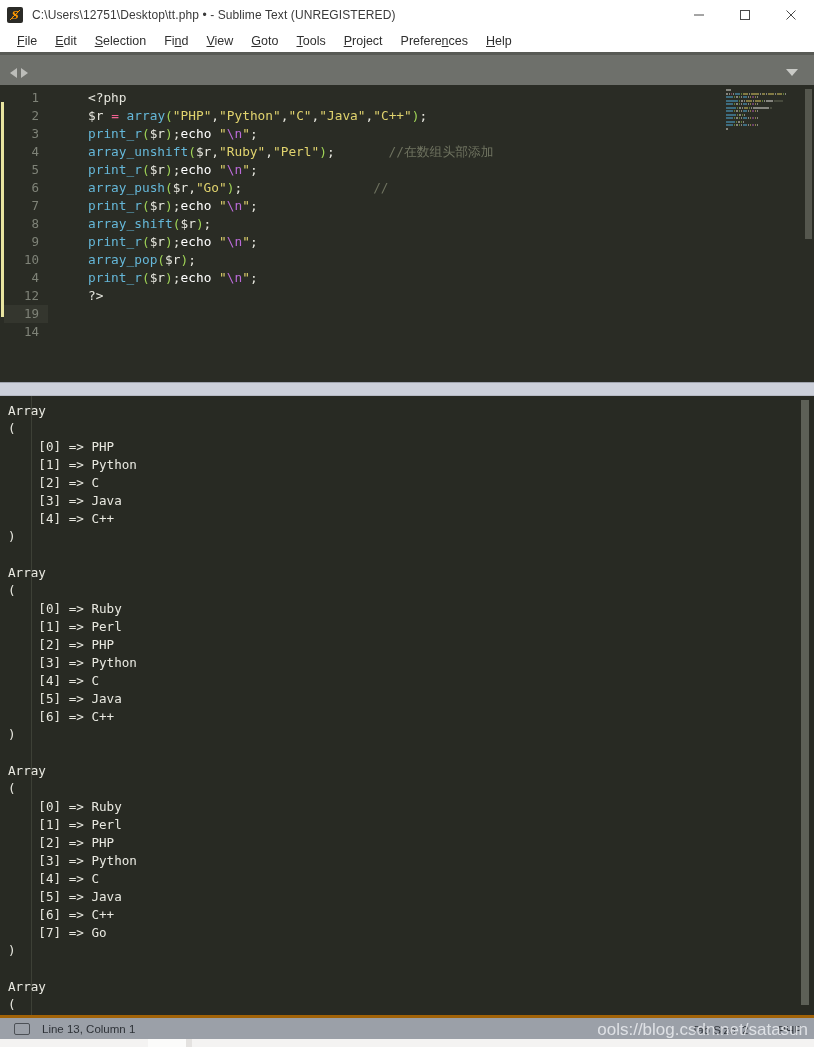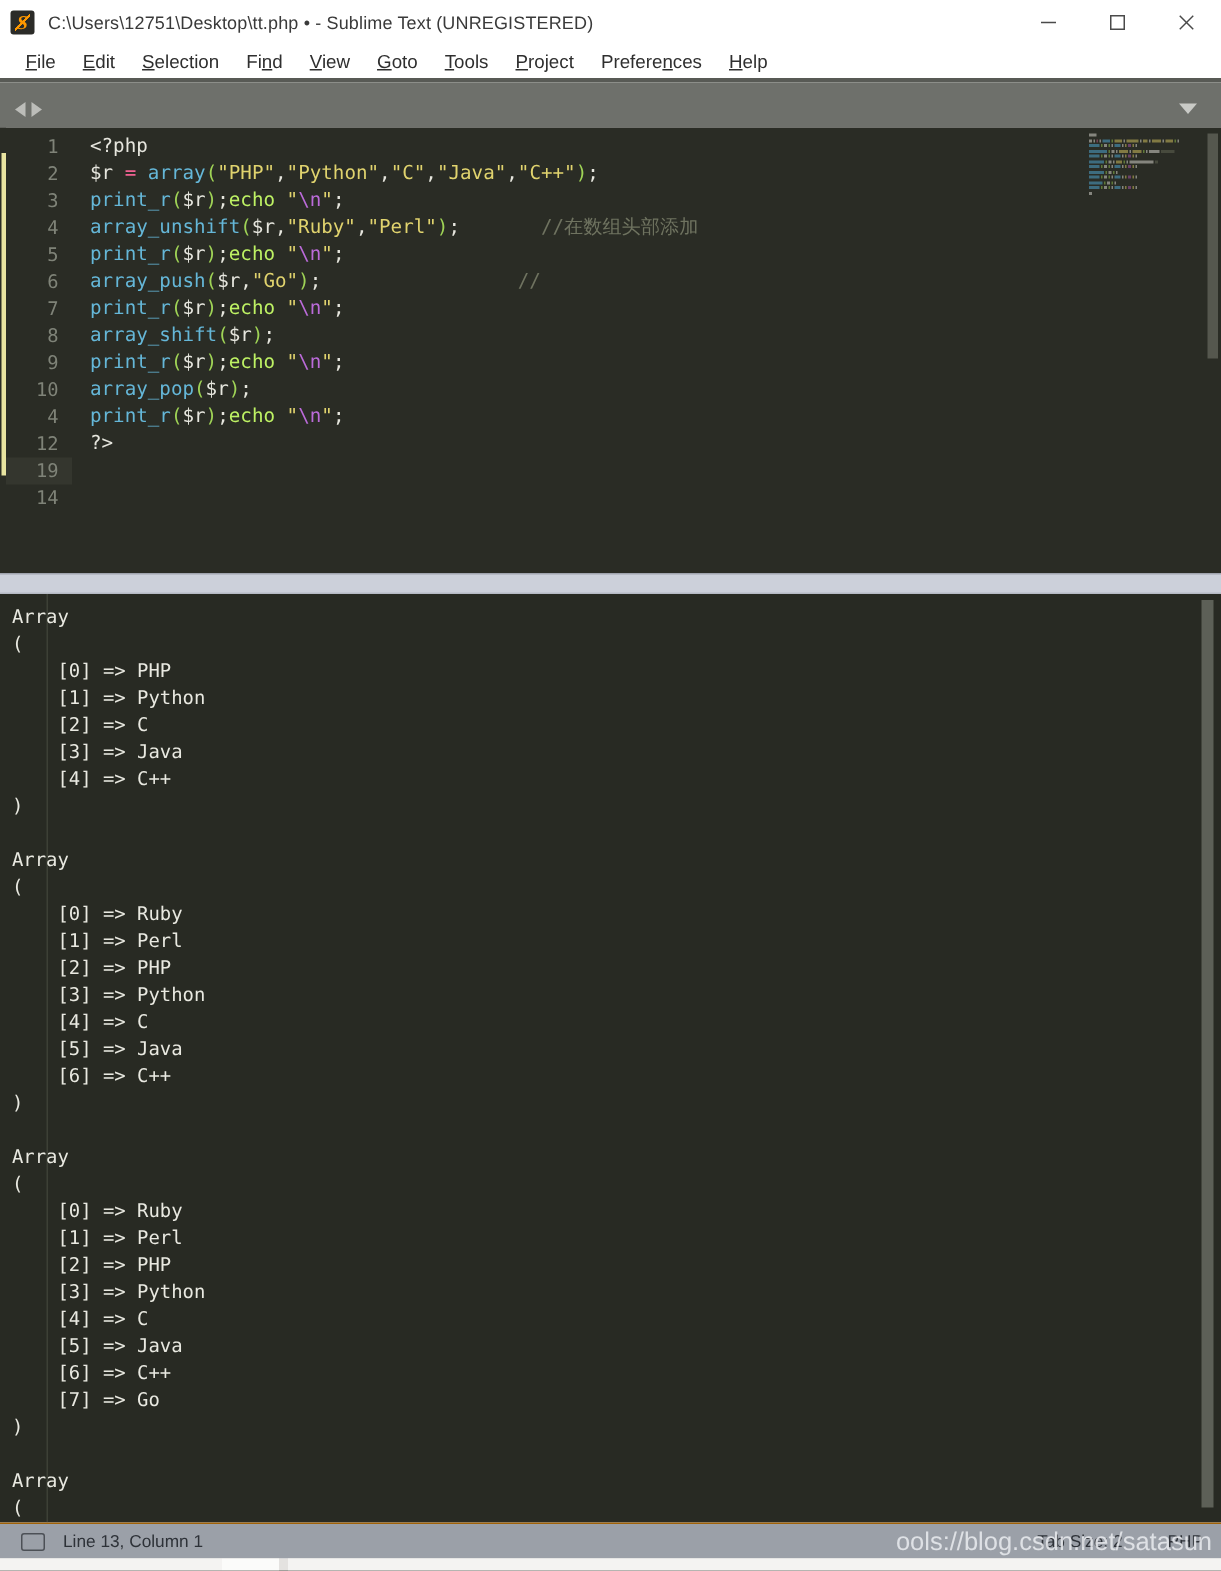"<?php" .code .cl { margin-left: none -> 28px }
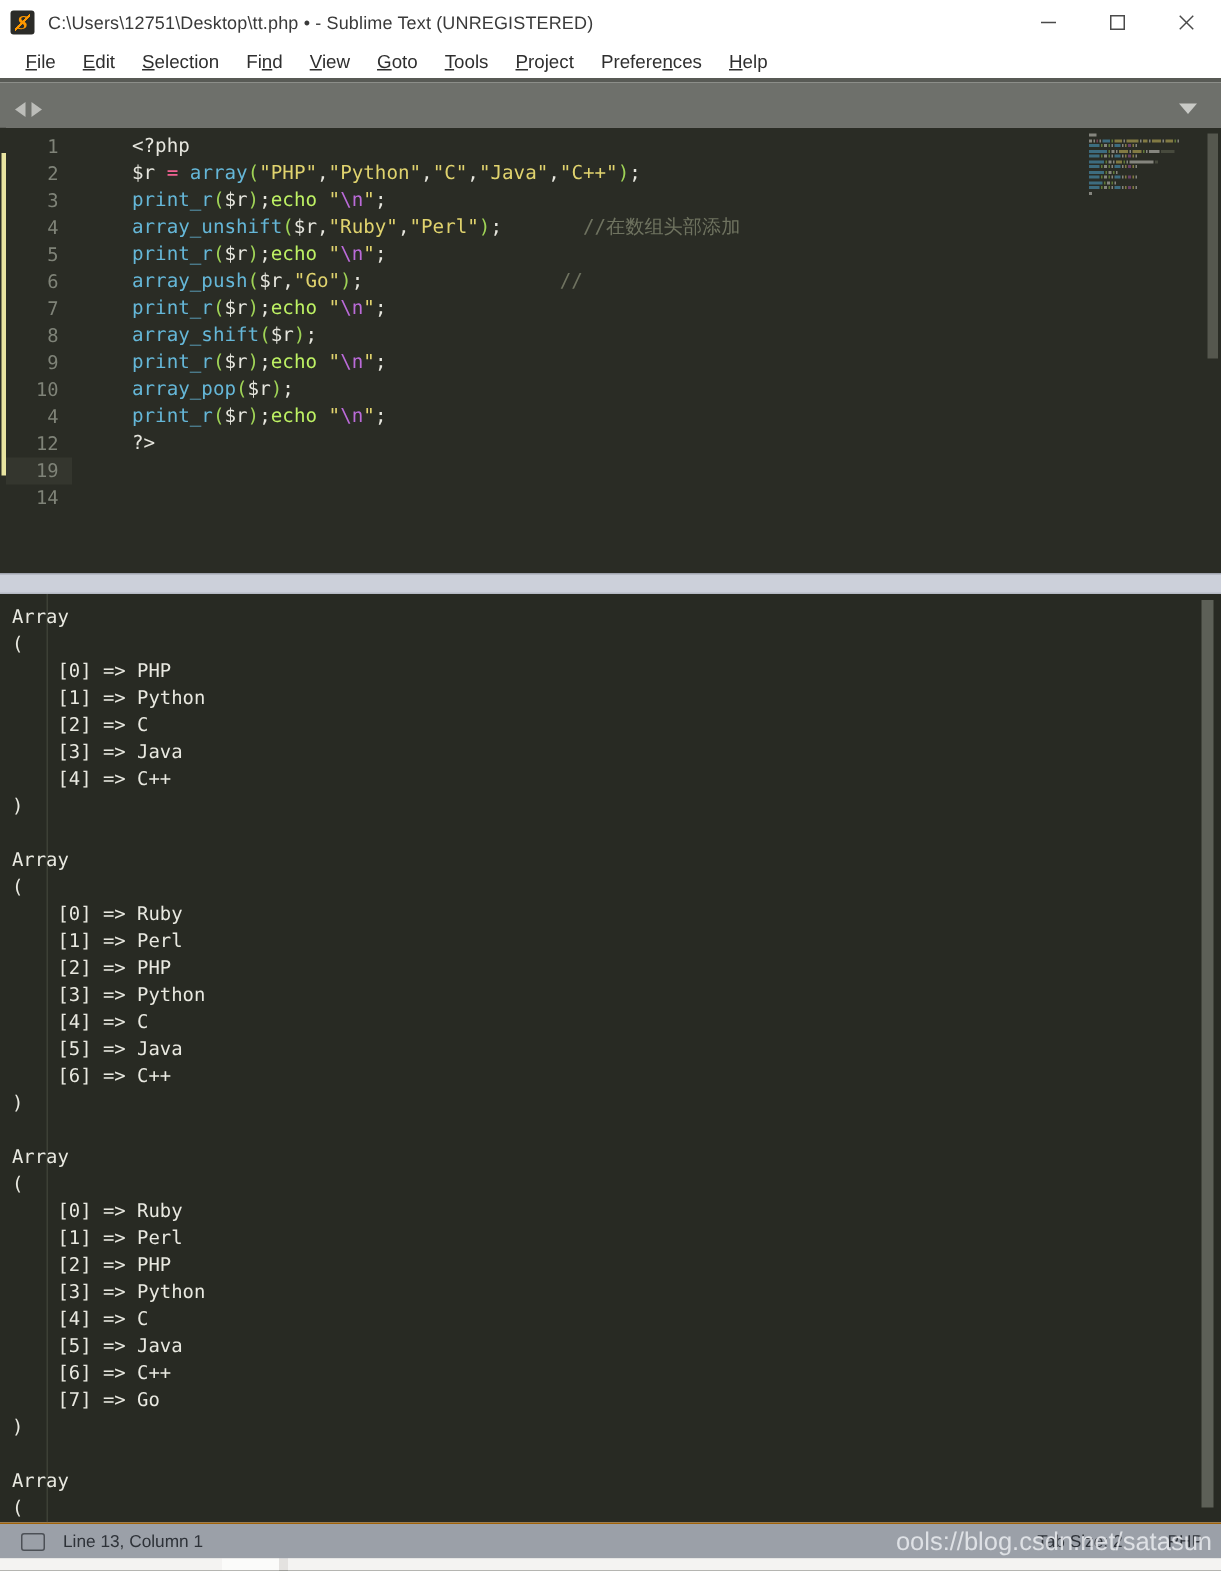"echo" .t-kw { color: #bef264 -> #ffffff }
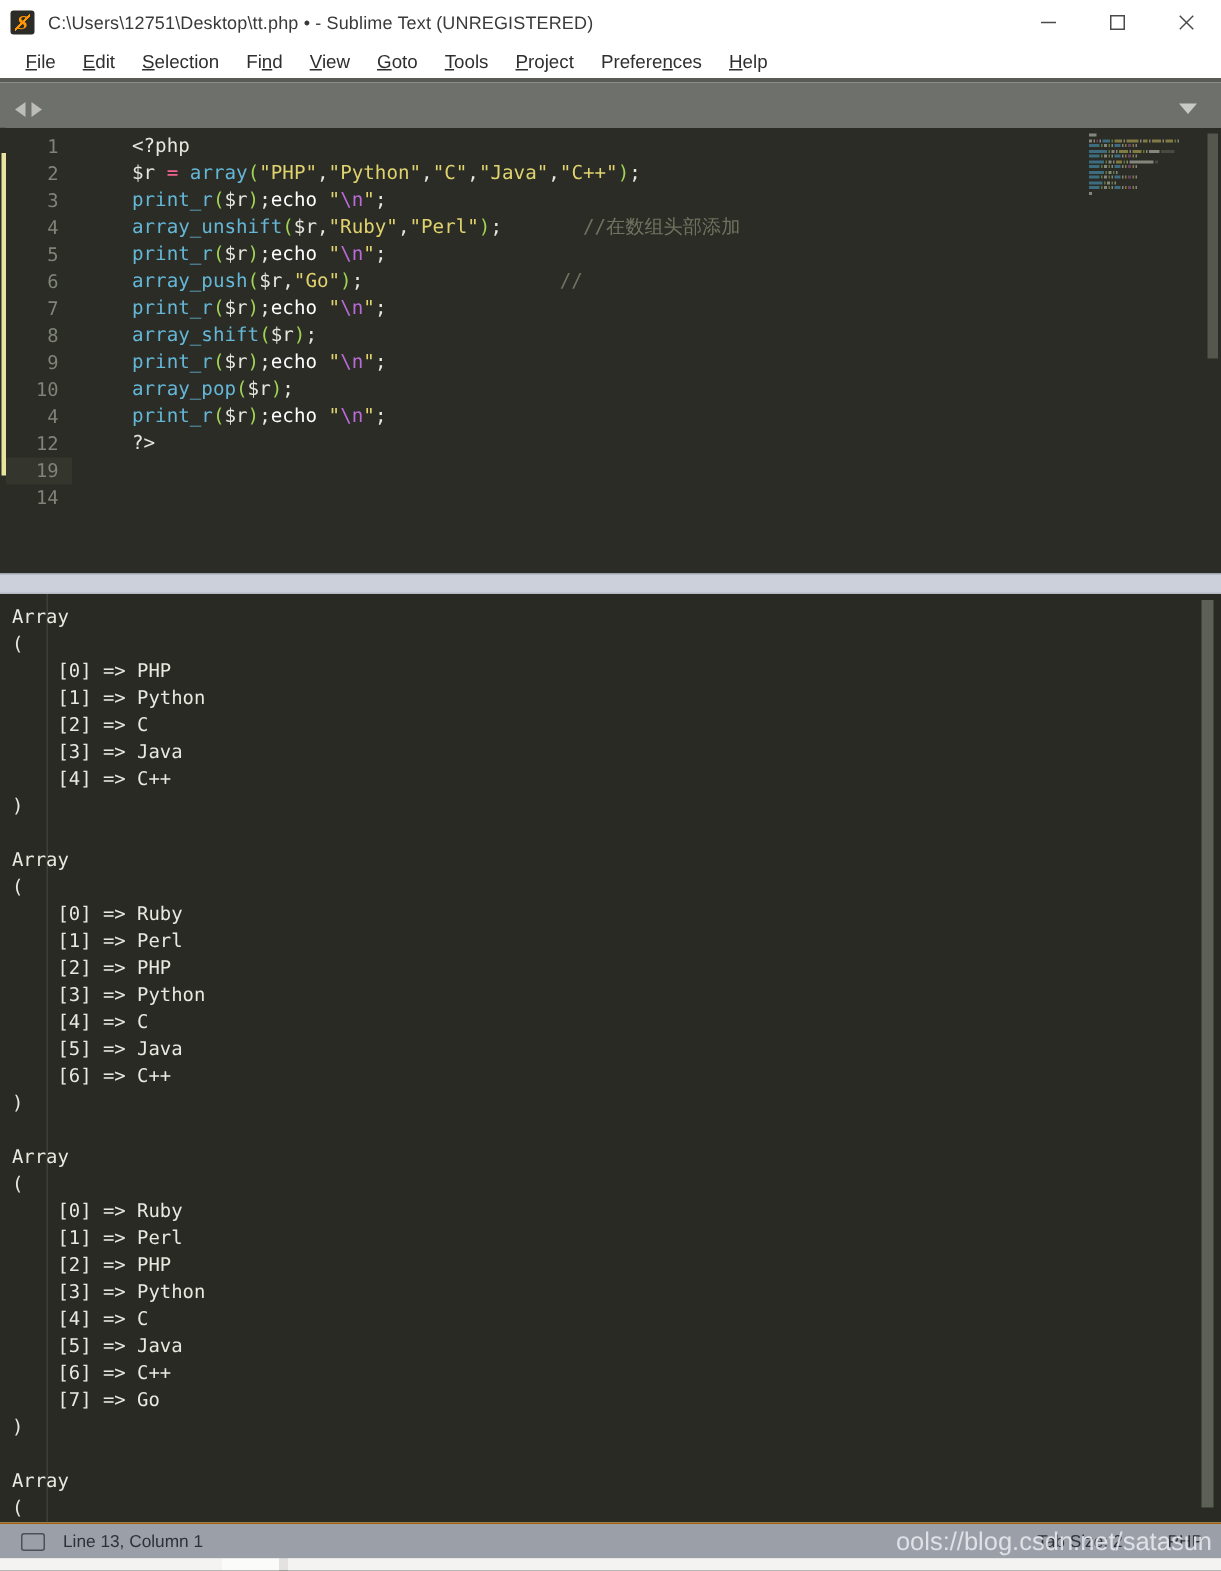"Line 13, Column 1" .statusbar { border-top: 1px solid #a16207 -> 3px solid #a16207 }
